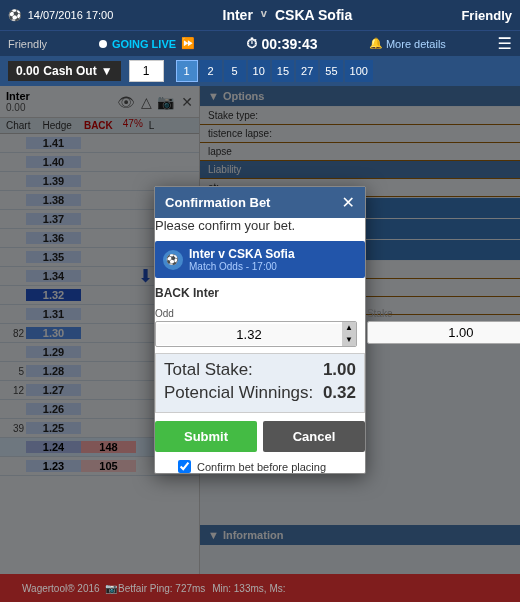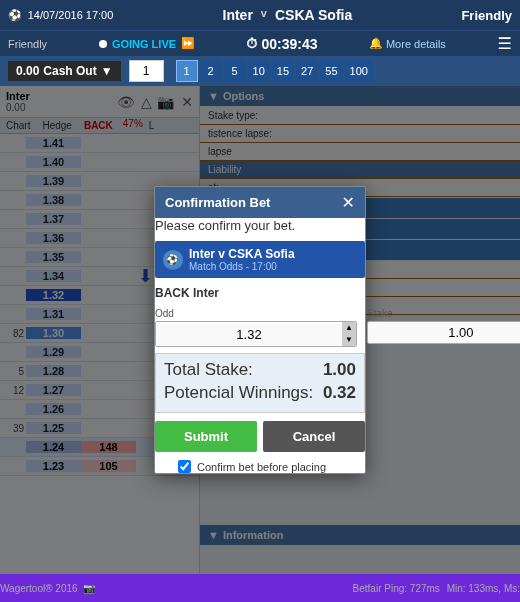"Wagertool® 2016" .status-bar { background: #6d28d9 -> #7f1d1d; justify-content: space-between -> flex-start; padding: 4px 0 -> 4px 22px }
